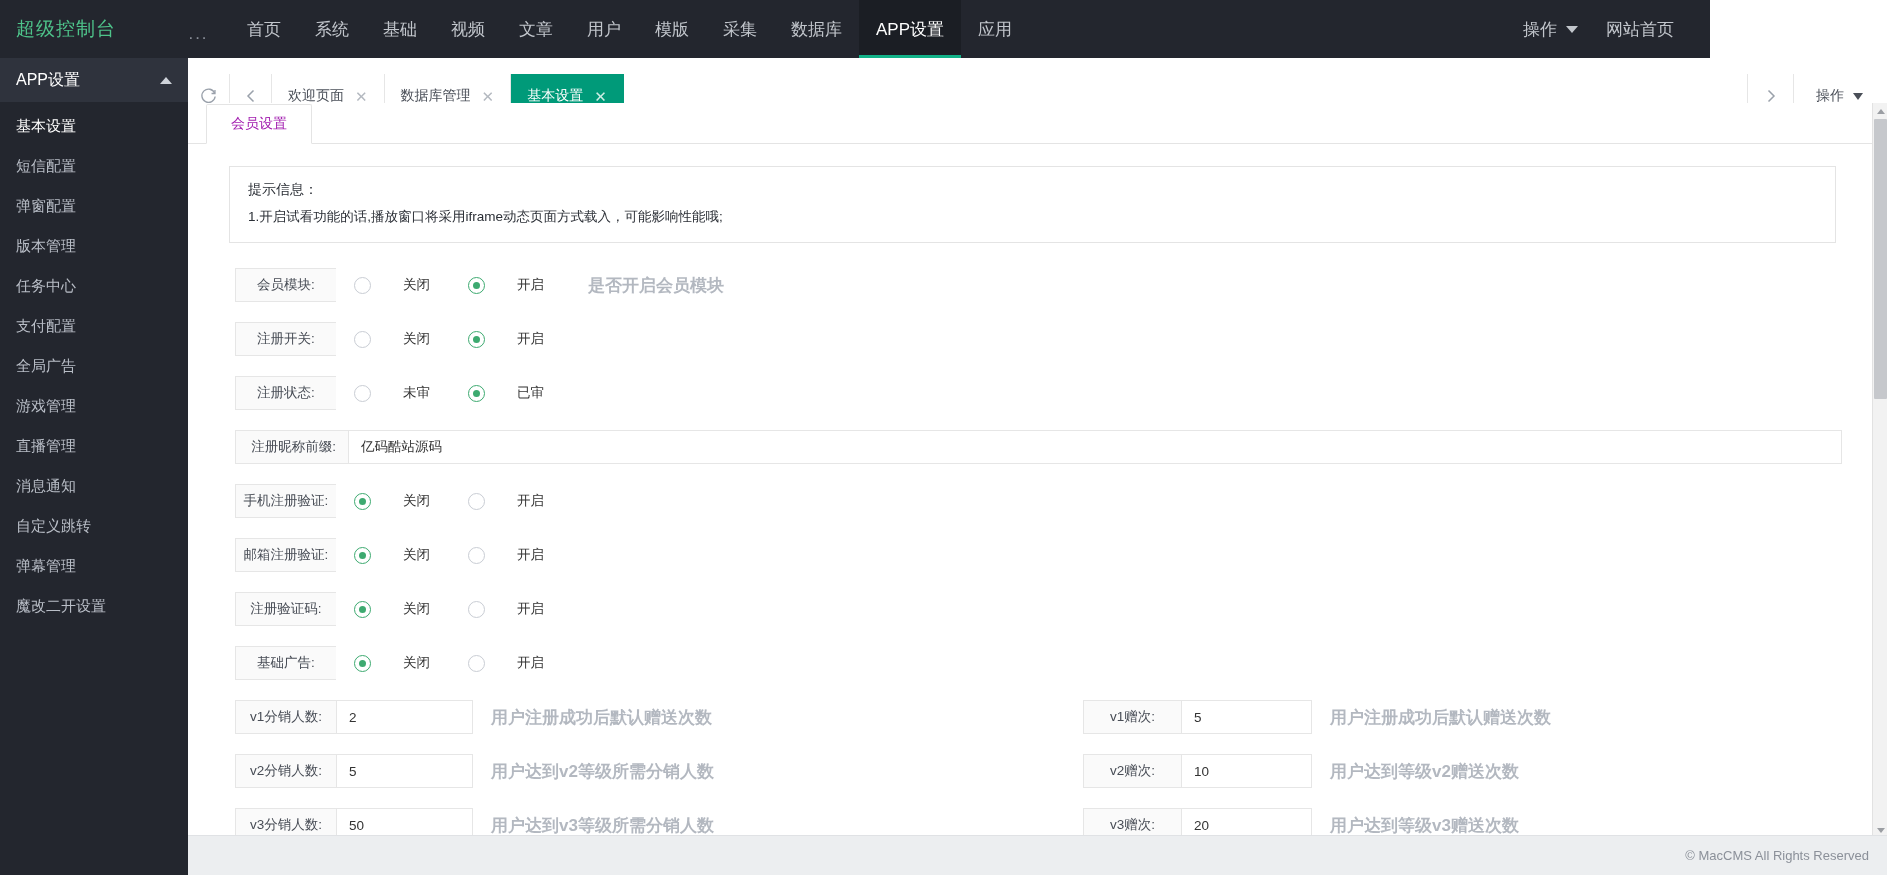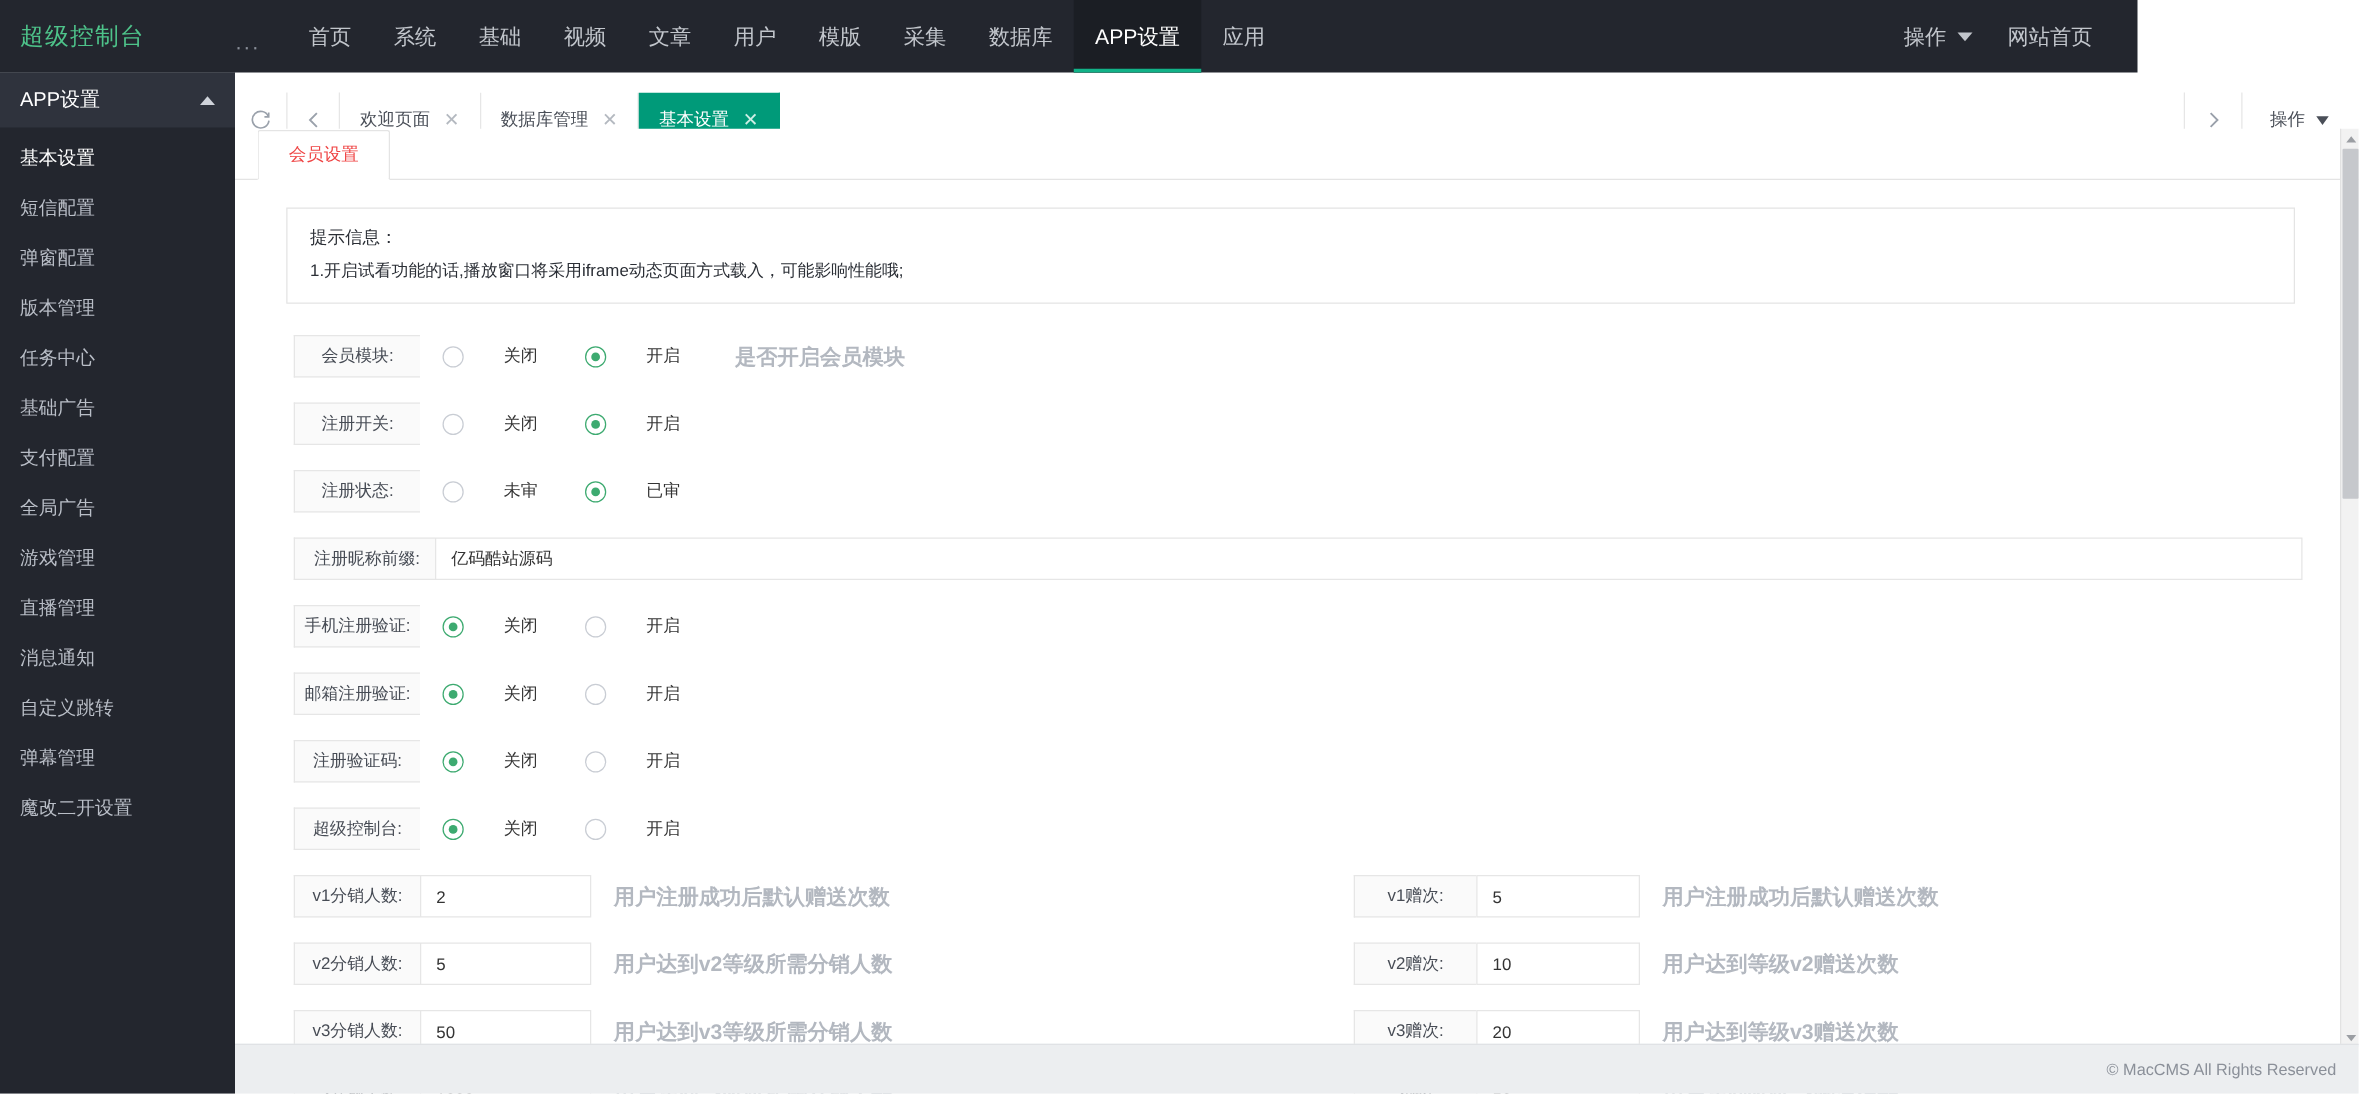"会员设置" .subtab { color: #ef4444 -> #a21caf }
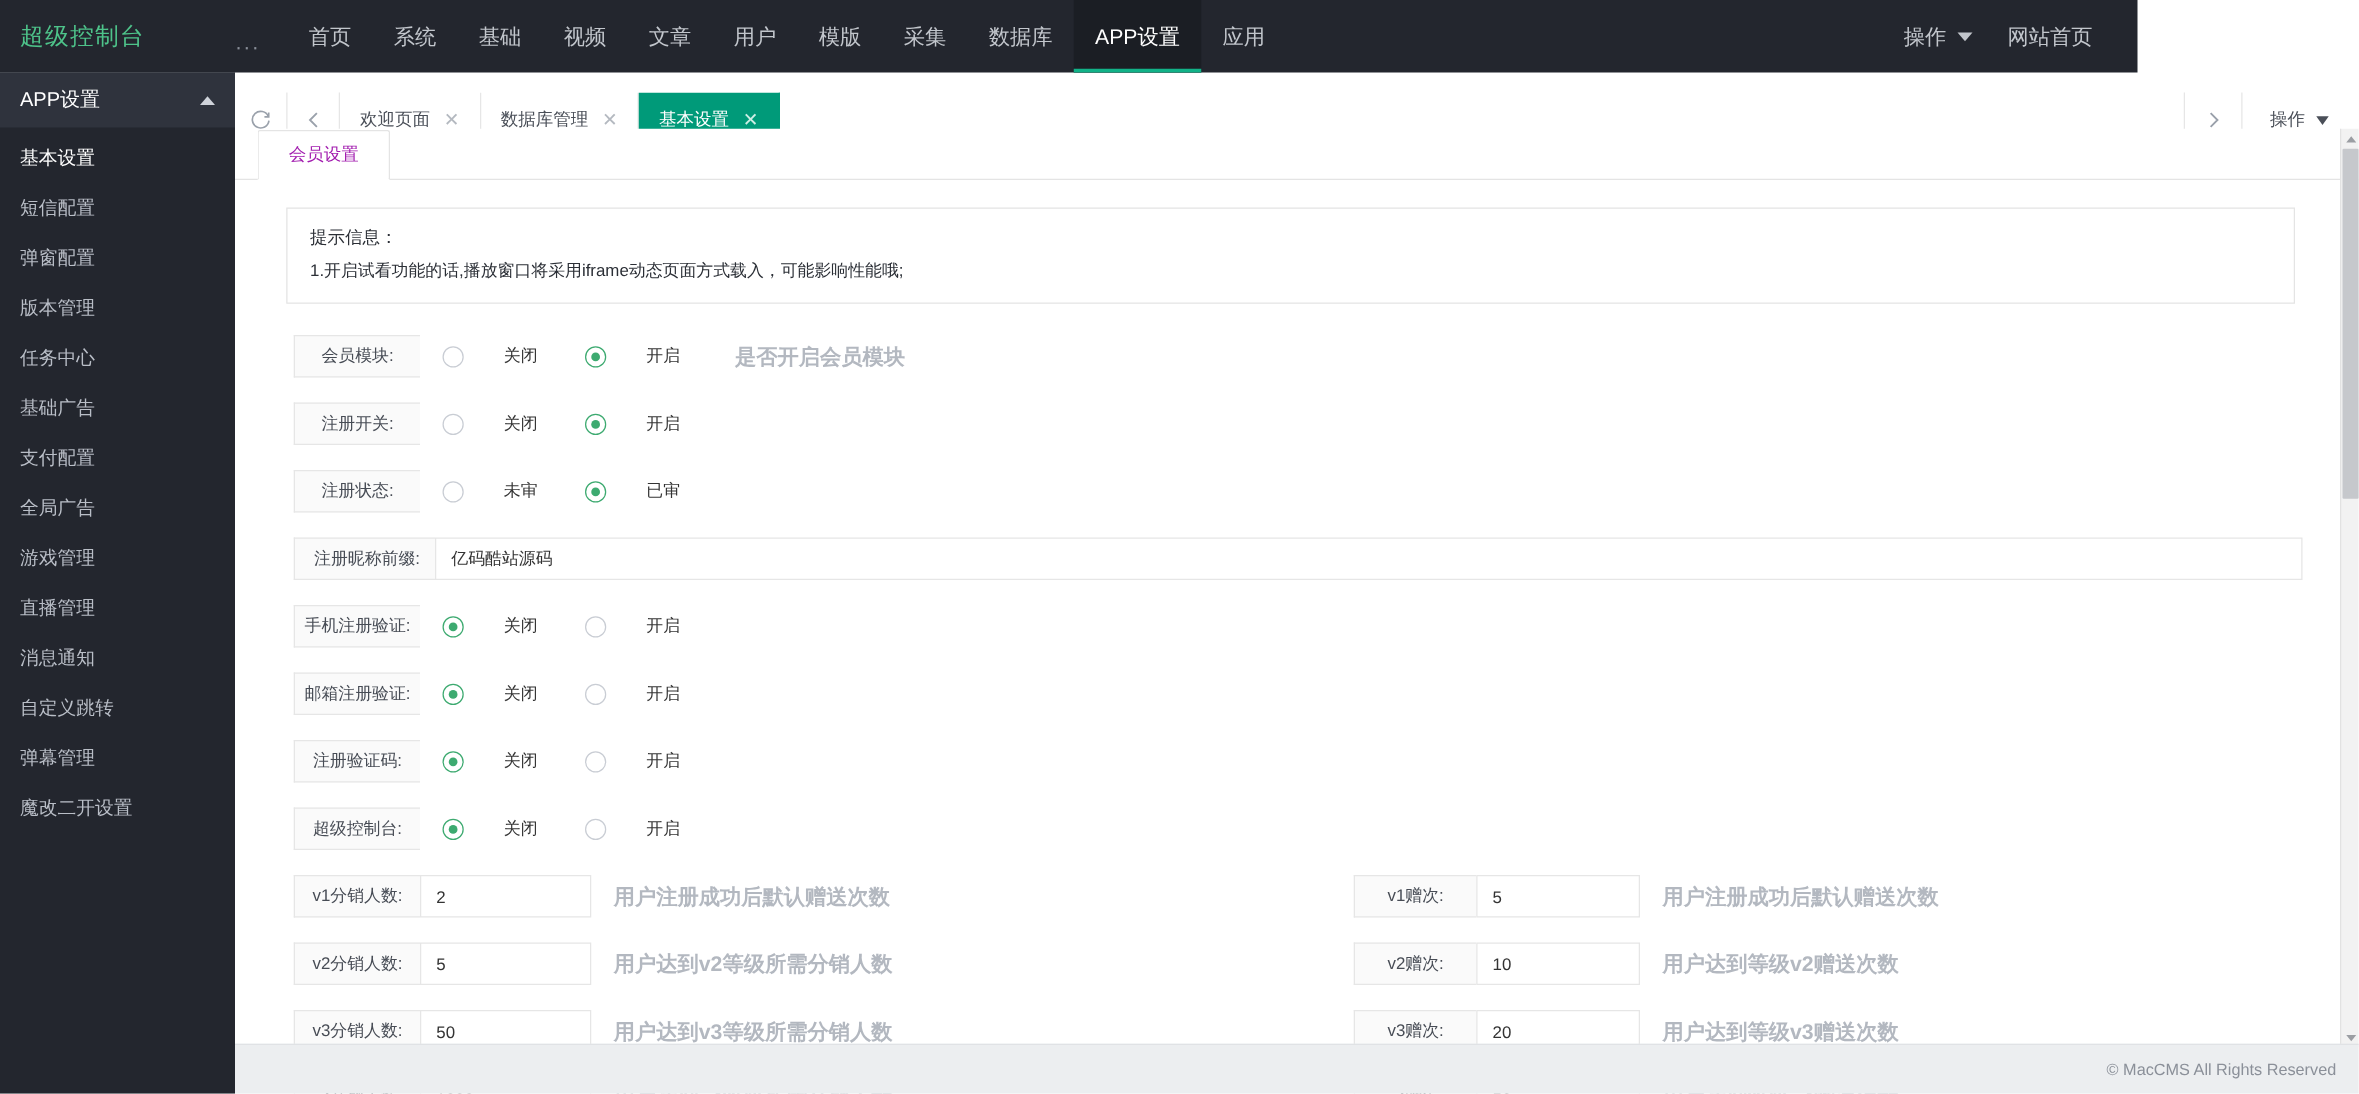"基础广告" div.side-item { html: <div>基础广告</div> -> none }
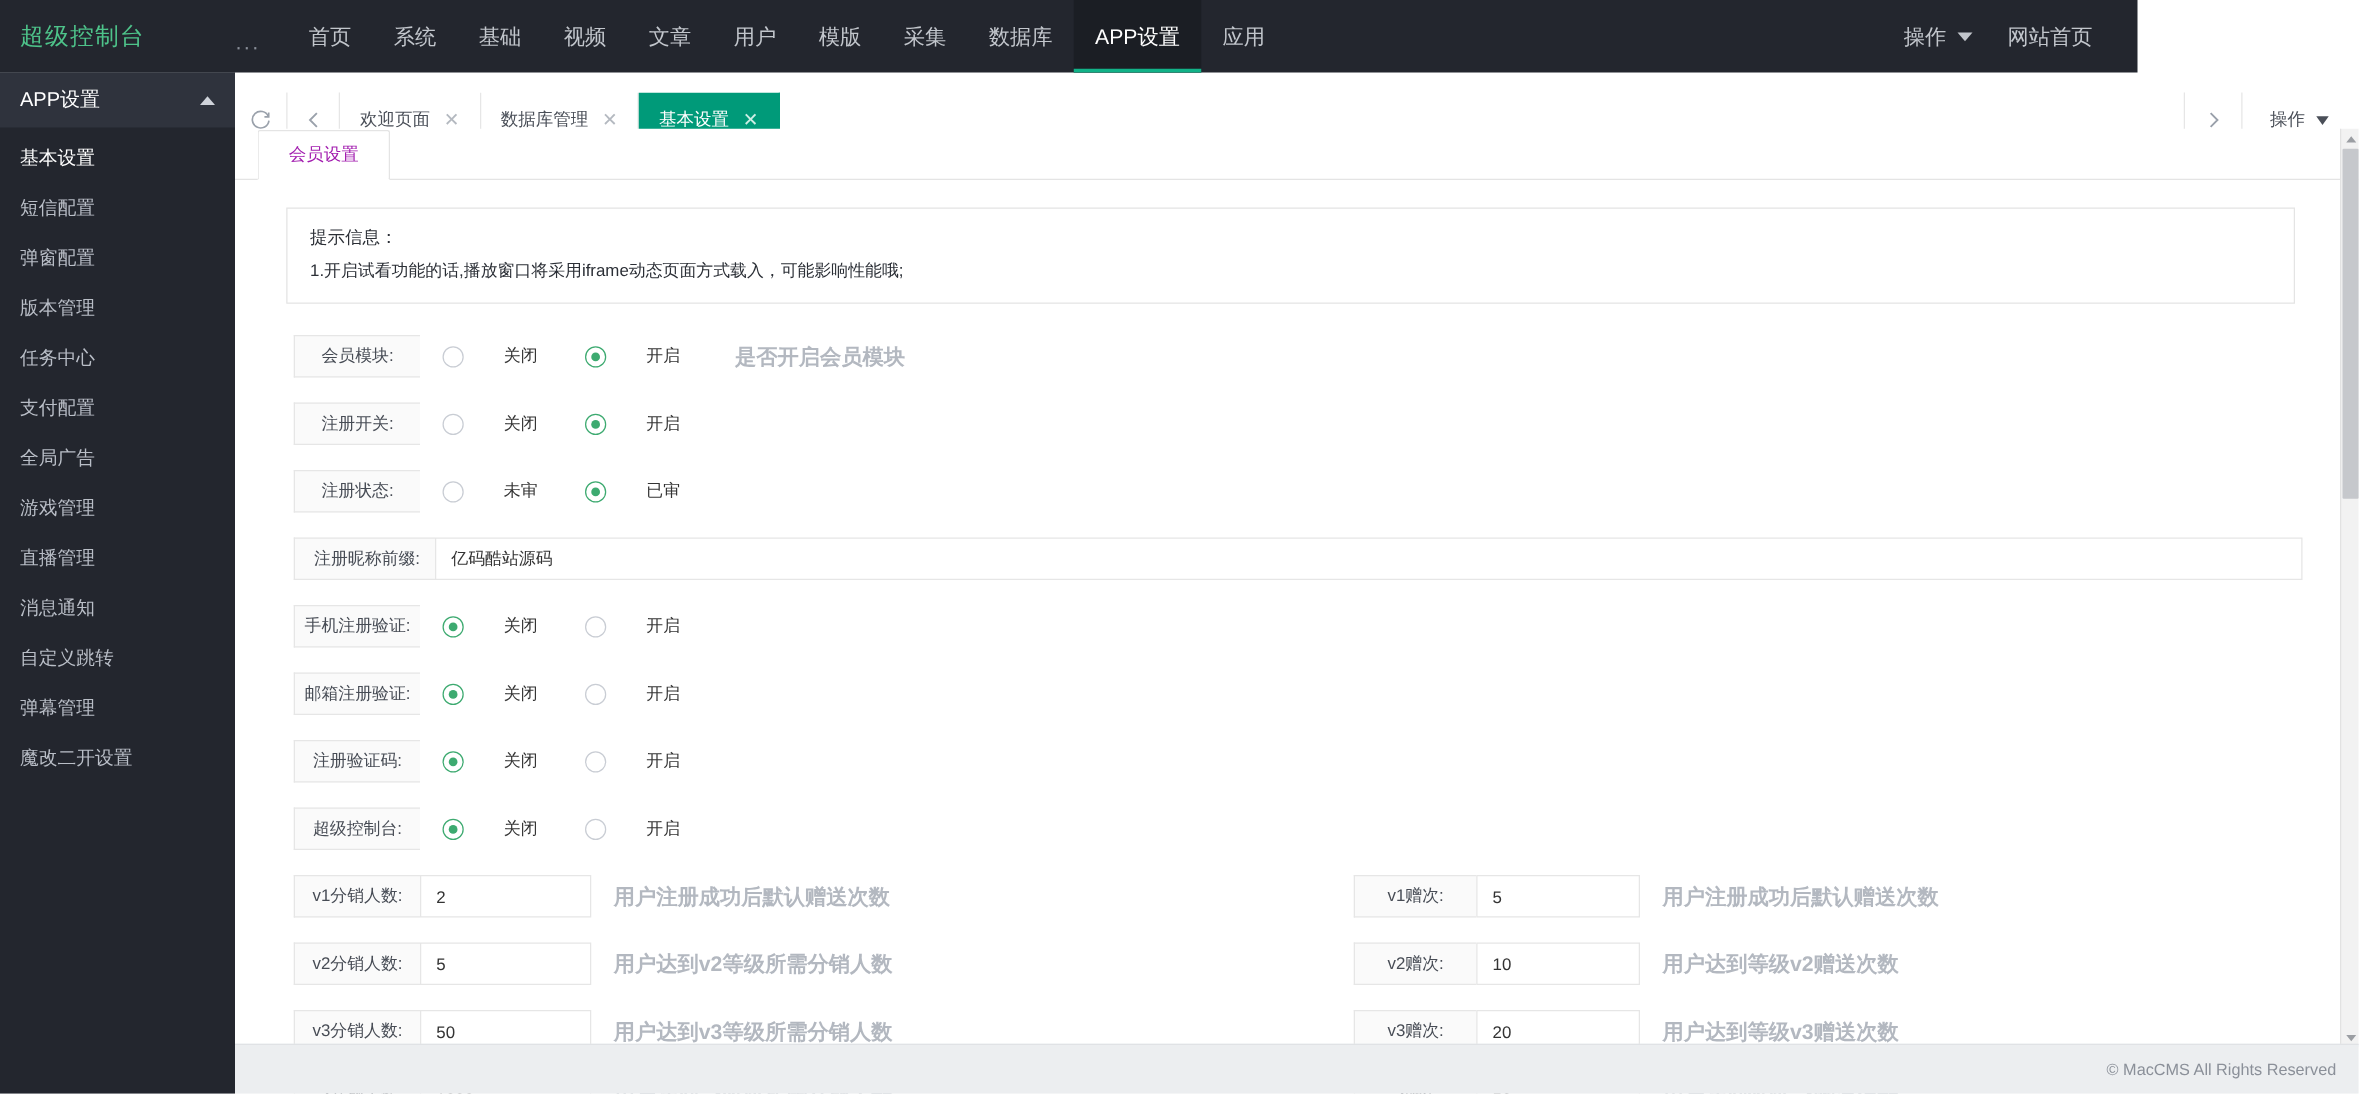"超级控制台:" div.flabel { text: 超级控制台 -> 基础广告 }
